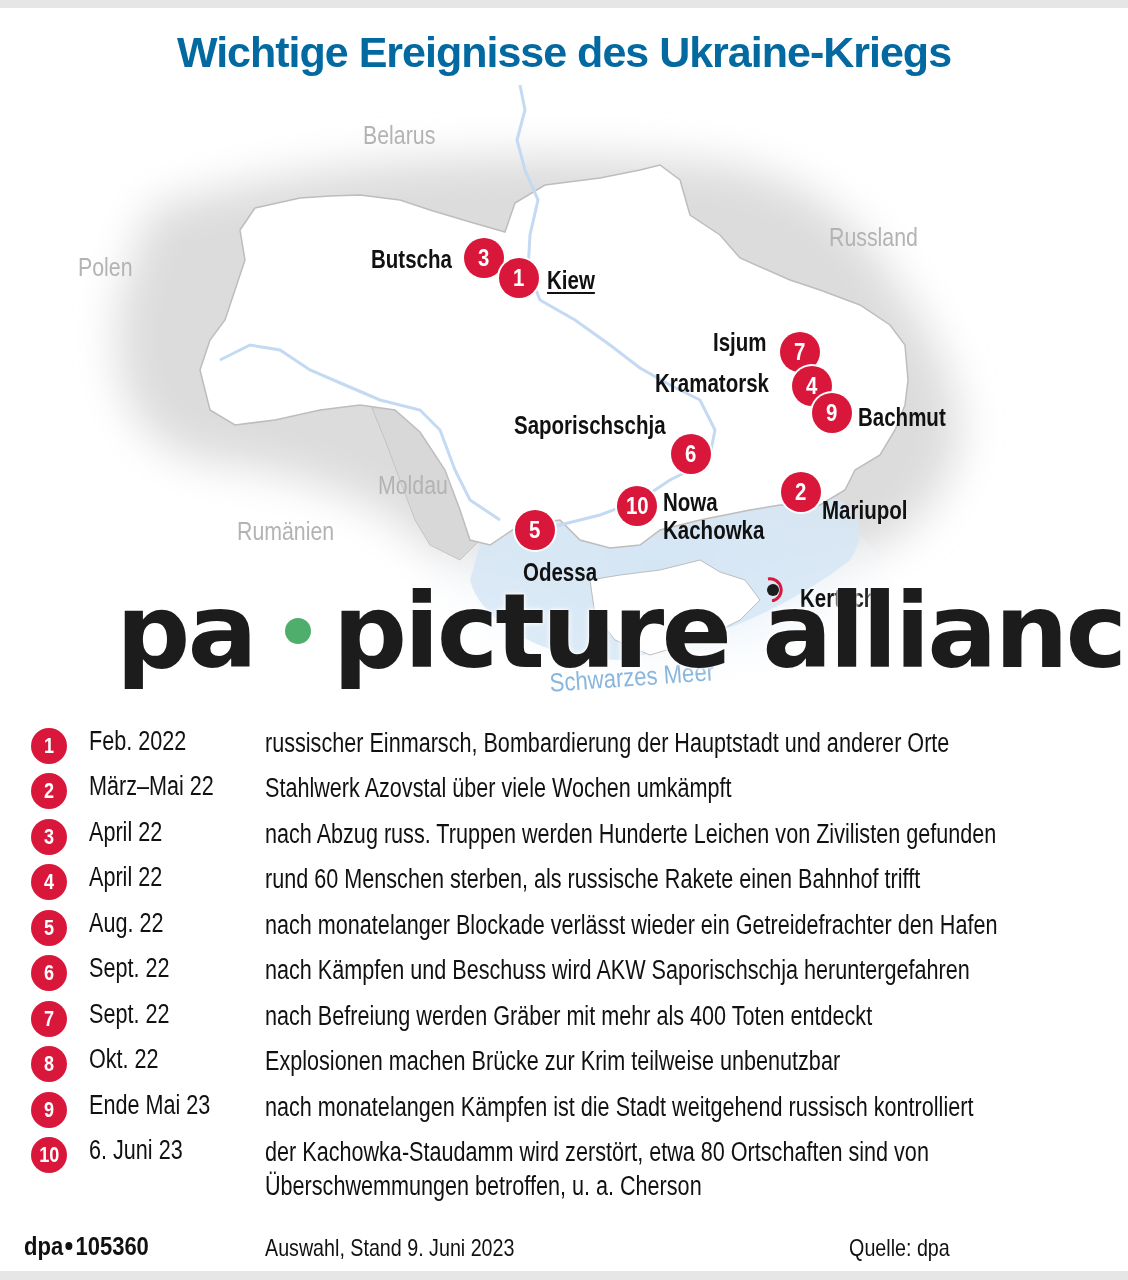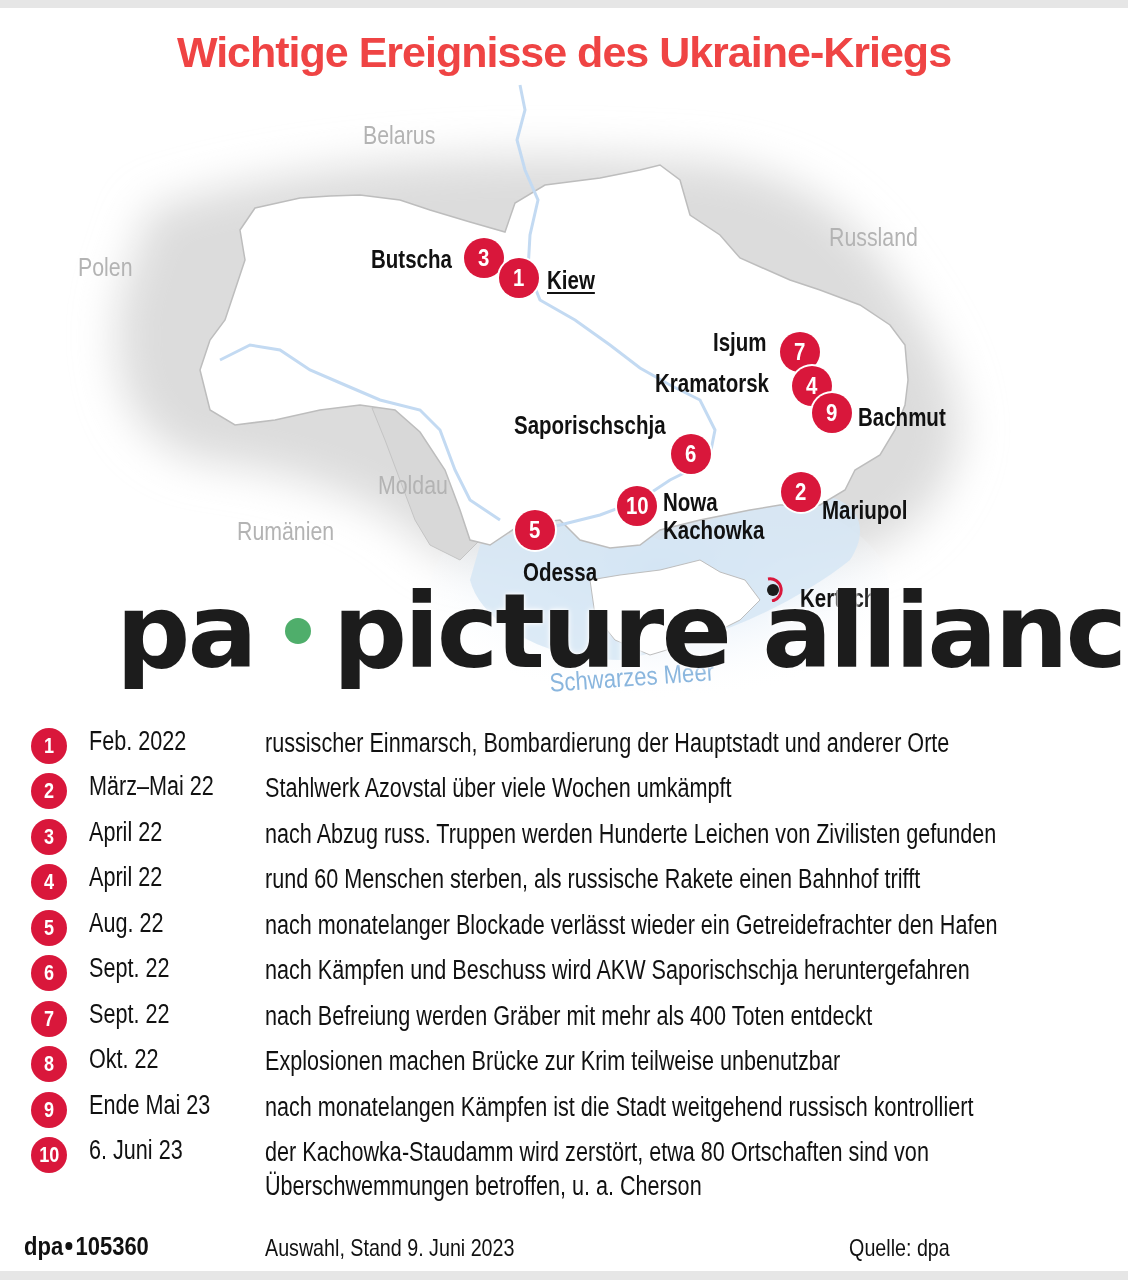"Wichtige Ereignisse des Ukraine-Kriegs" .title { color: #ef4444 -> #0369a1 }
